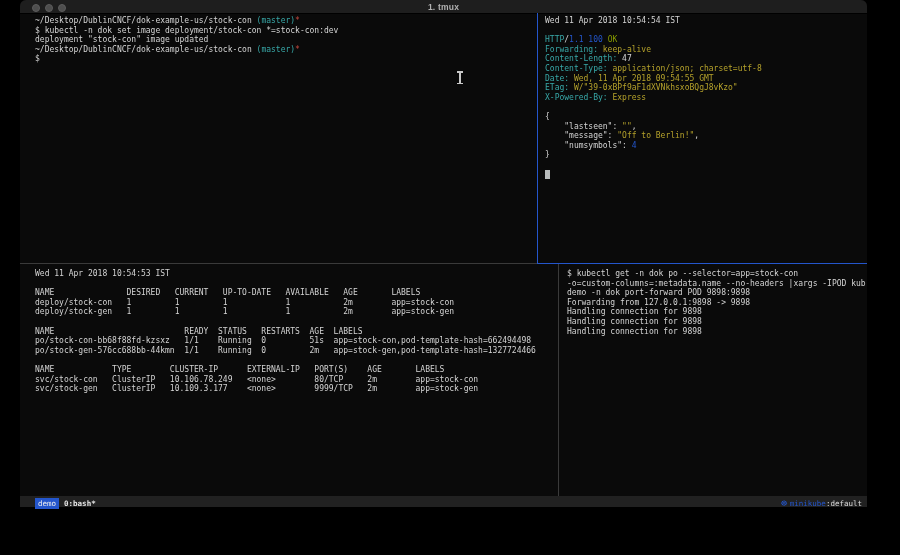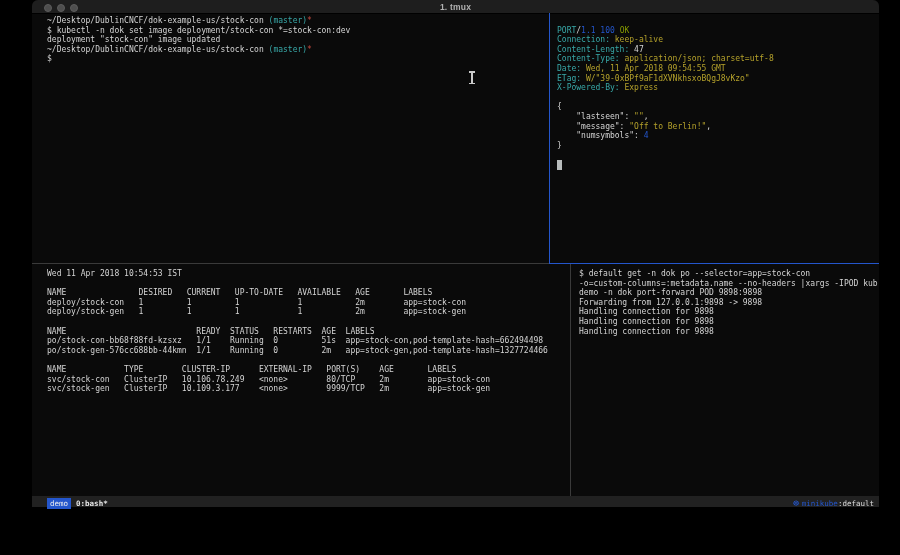"1. tmux" .terminal-window { left: 32px -> 20px }
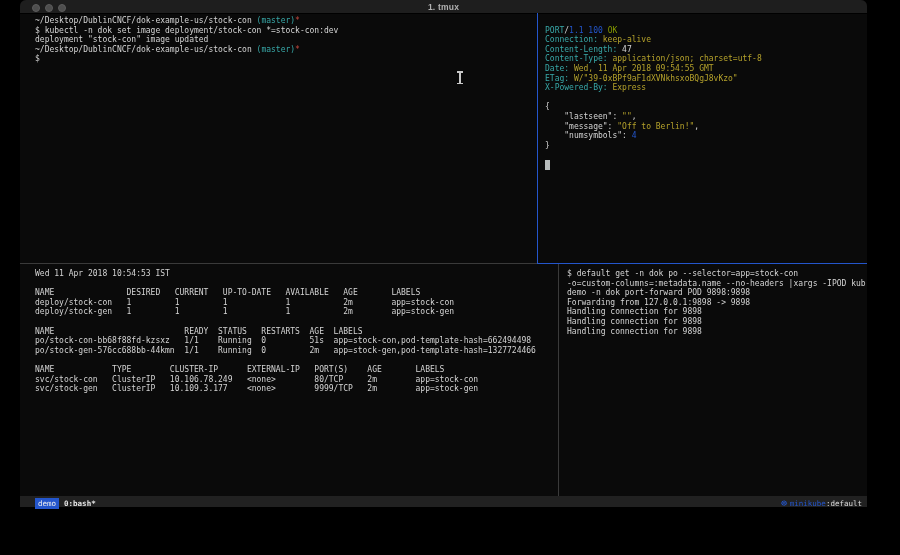"Wed 11 Apr 2018 10:54:54" div.tline { html: none -> <div> <span>Wed 11 Apr 2018 10:54:54 IST</span> </div> }
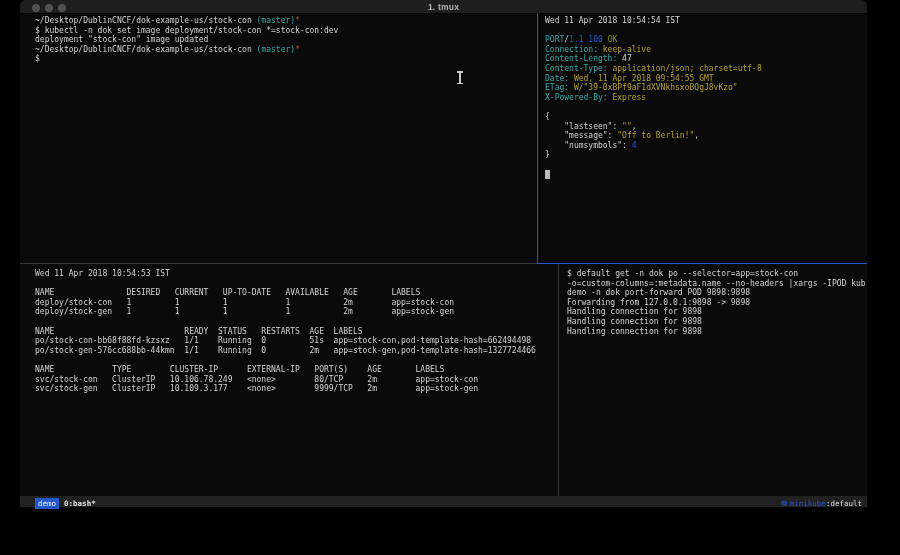"PORT" span.c-cyan { text: PORT -> HTTP }
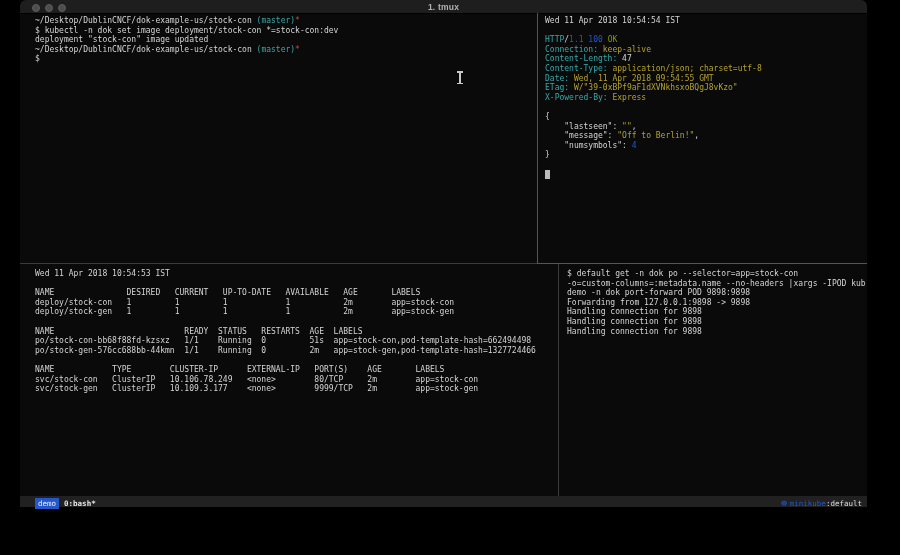"Connection:" span.c-cyan { text: Connection -> Forwarding }
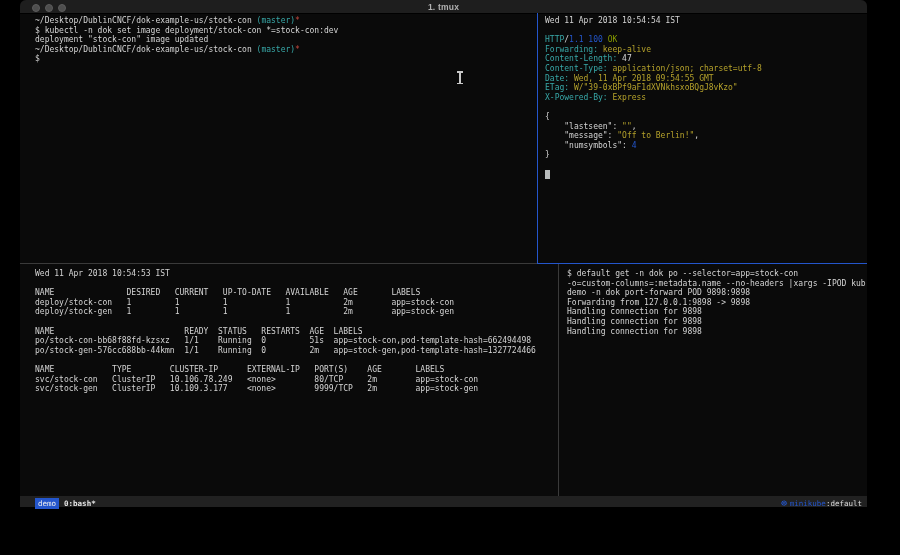"$ default get -n dok" span.c-fg { text: default -> kubectl }
